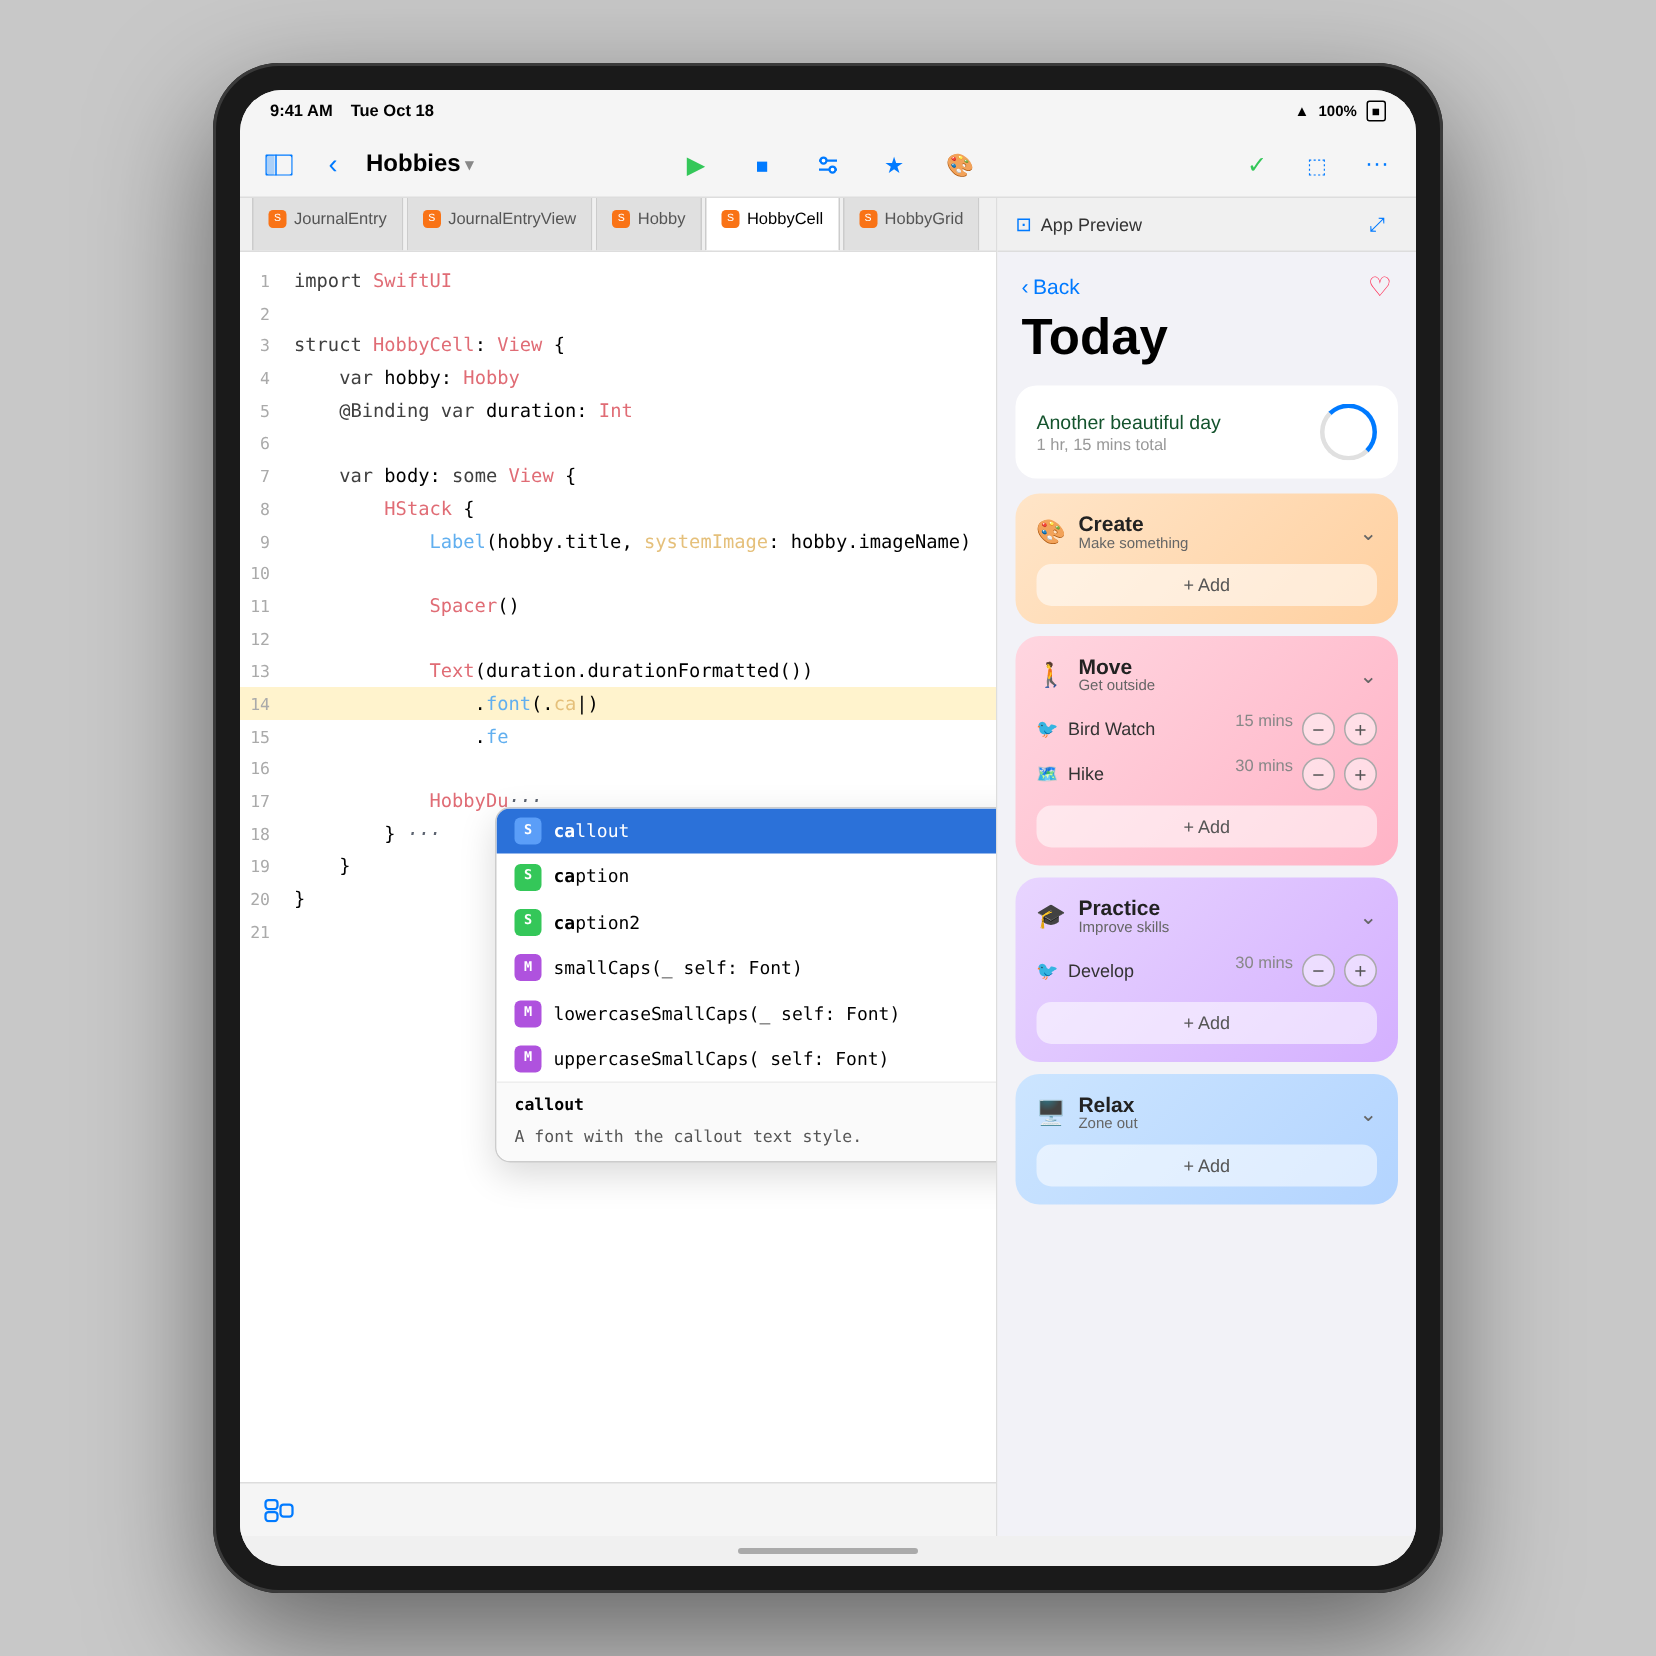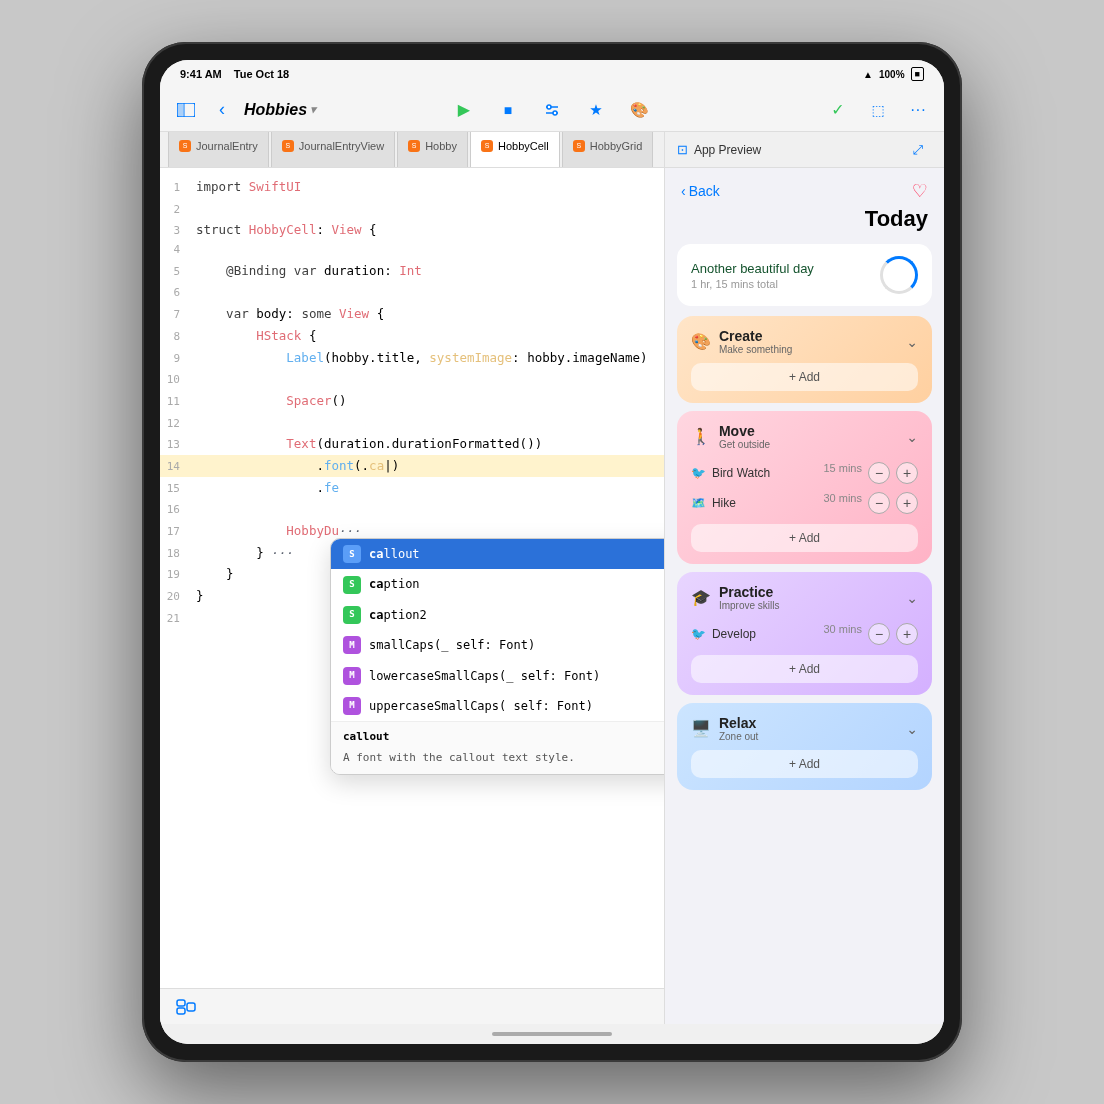"Hobbies" .project-title { font-style: italic -> none }
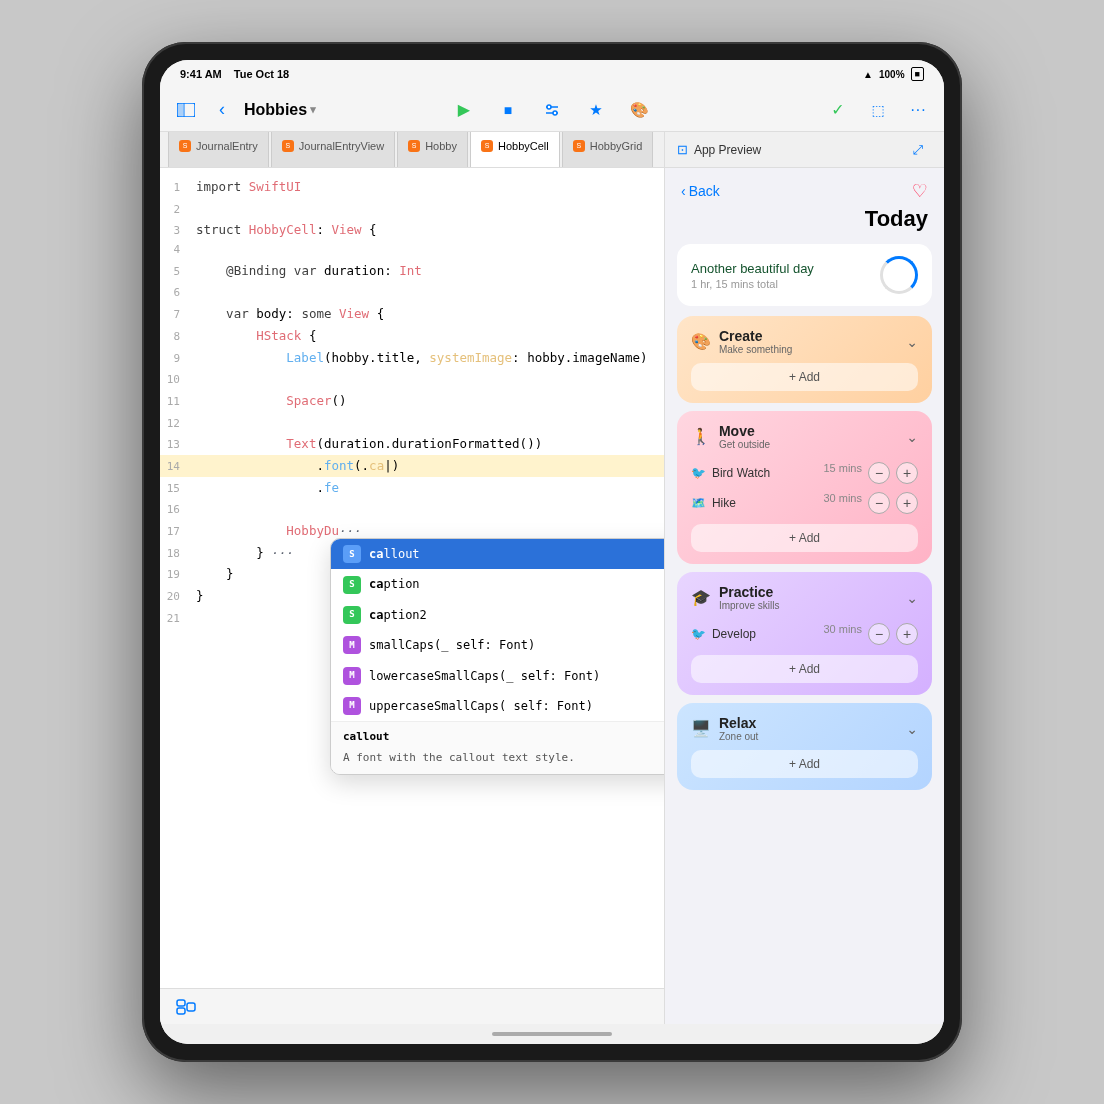"Today" .app-today-title { font-size: 22px -> 34px; text-align: right -> none }
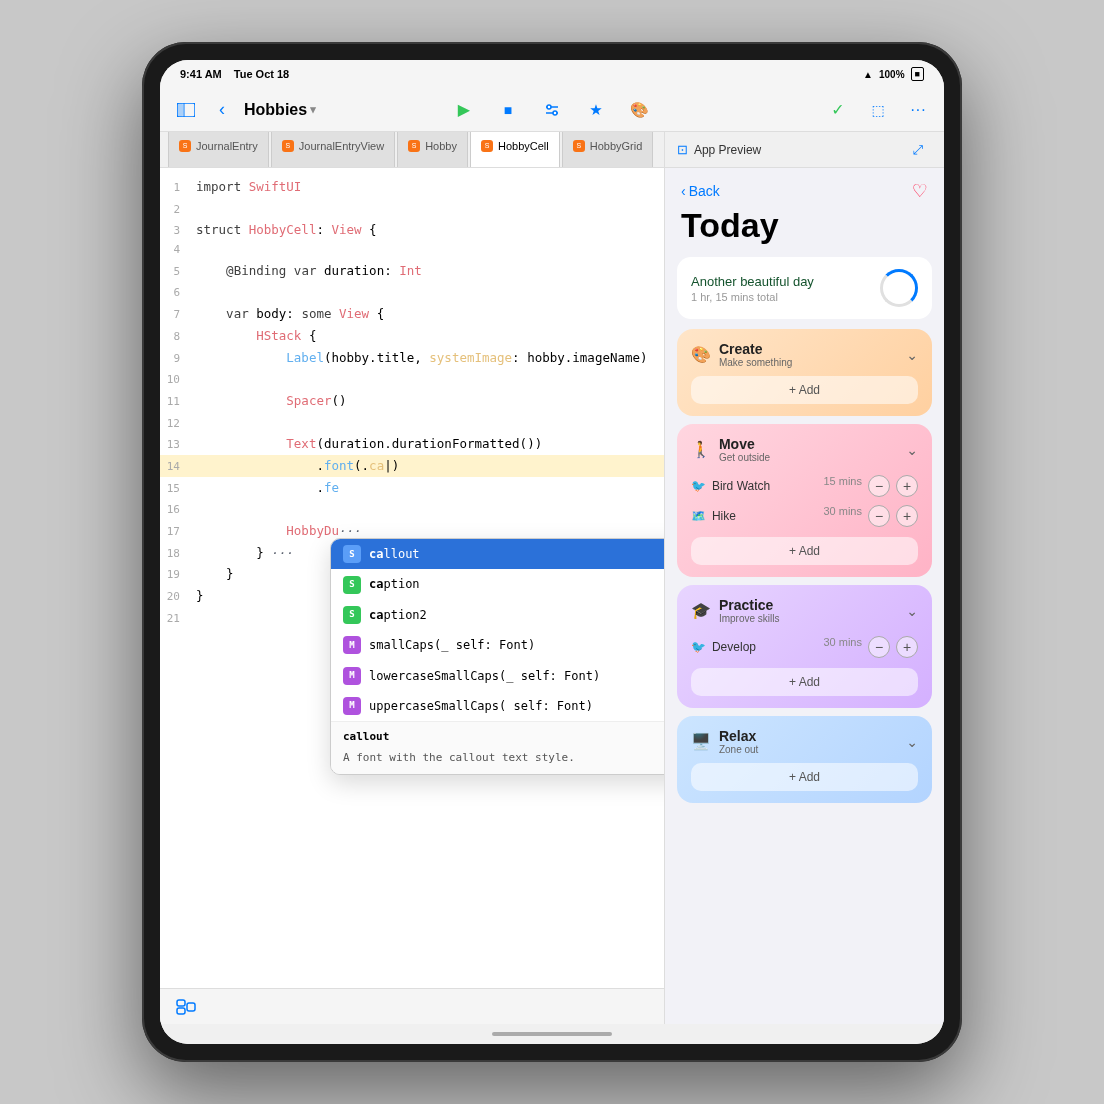"var hobby: Hobby" span.line-content { html: none -> <span>&nbsp;&nbsp;&nbsp;&nbsp;<span>var</span> hobby: <span>Hobby</span></span> }
